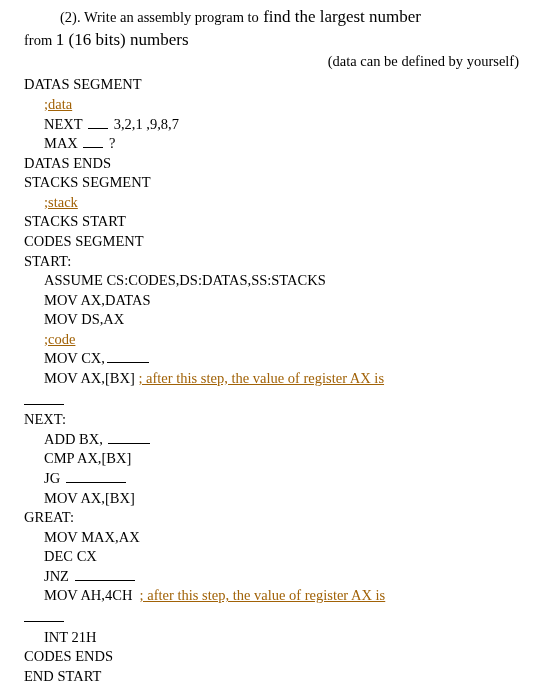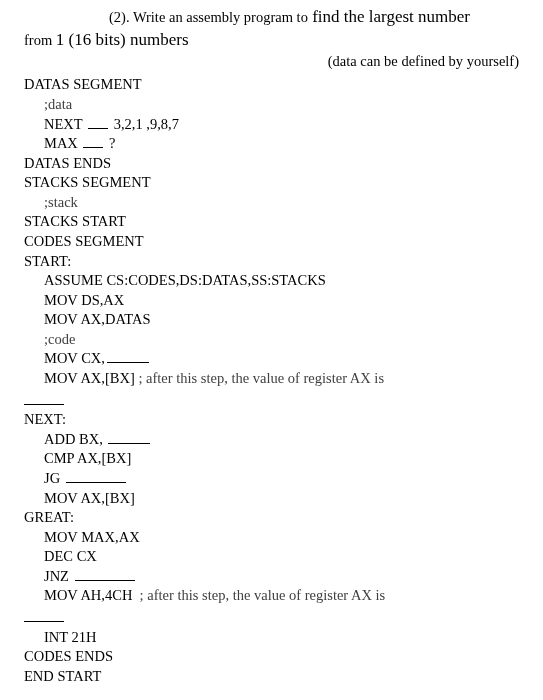"(2). Write an assembly program" .question-indent { text-align: center -> none }
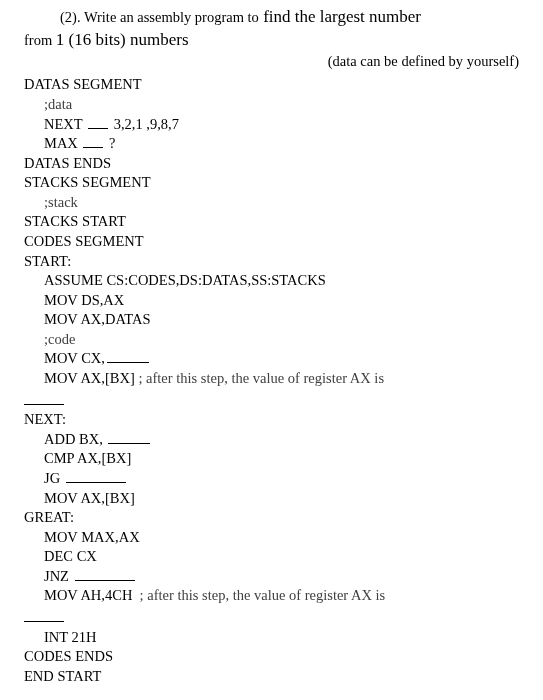";data" .red { color: #404040 -> #a16207; text-decoration: none -> underline }
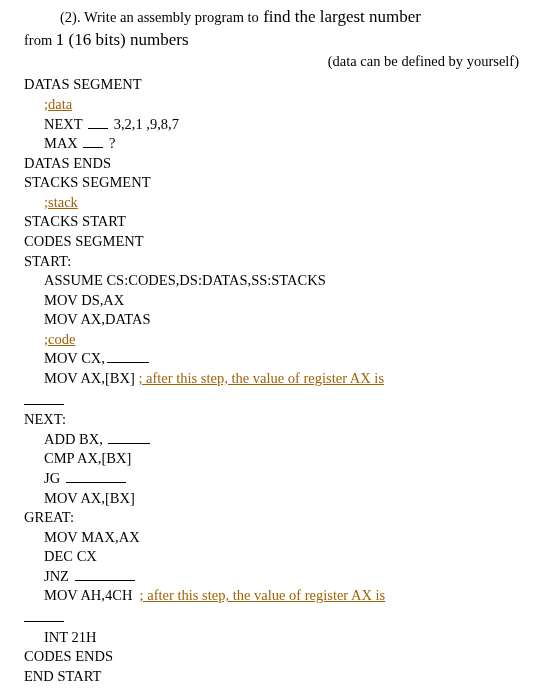"MOV DS,AX" div.ln { order: before "MOV AX,DATAS" -> after "MOV AX,DATAS" }
